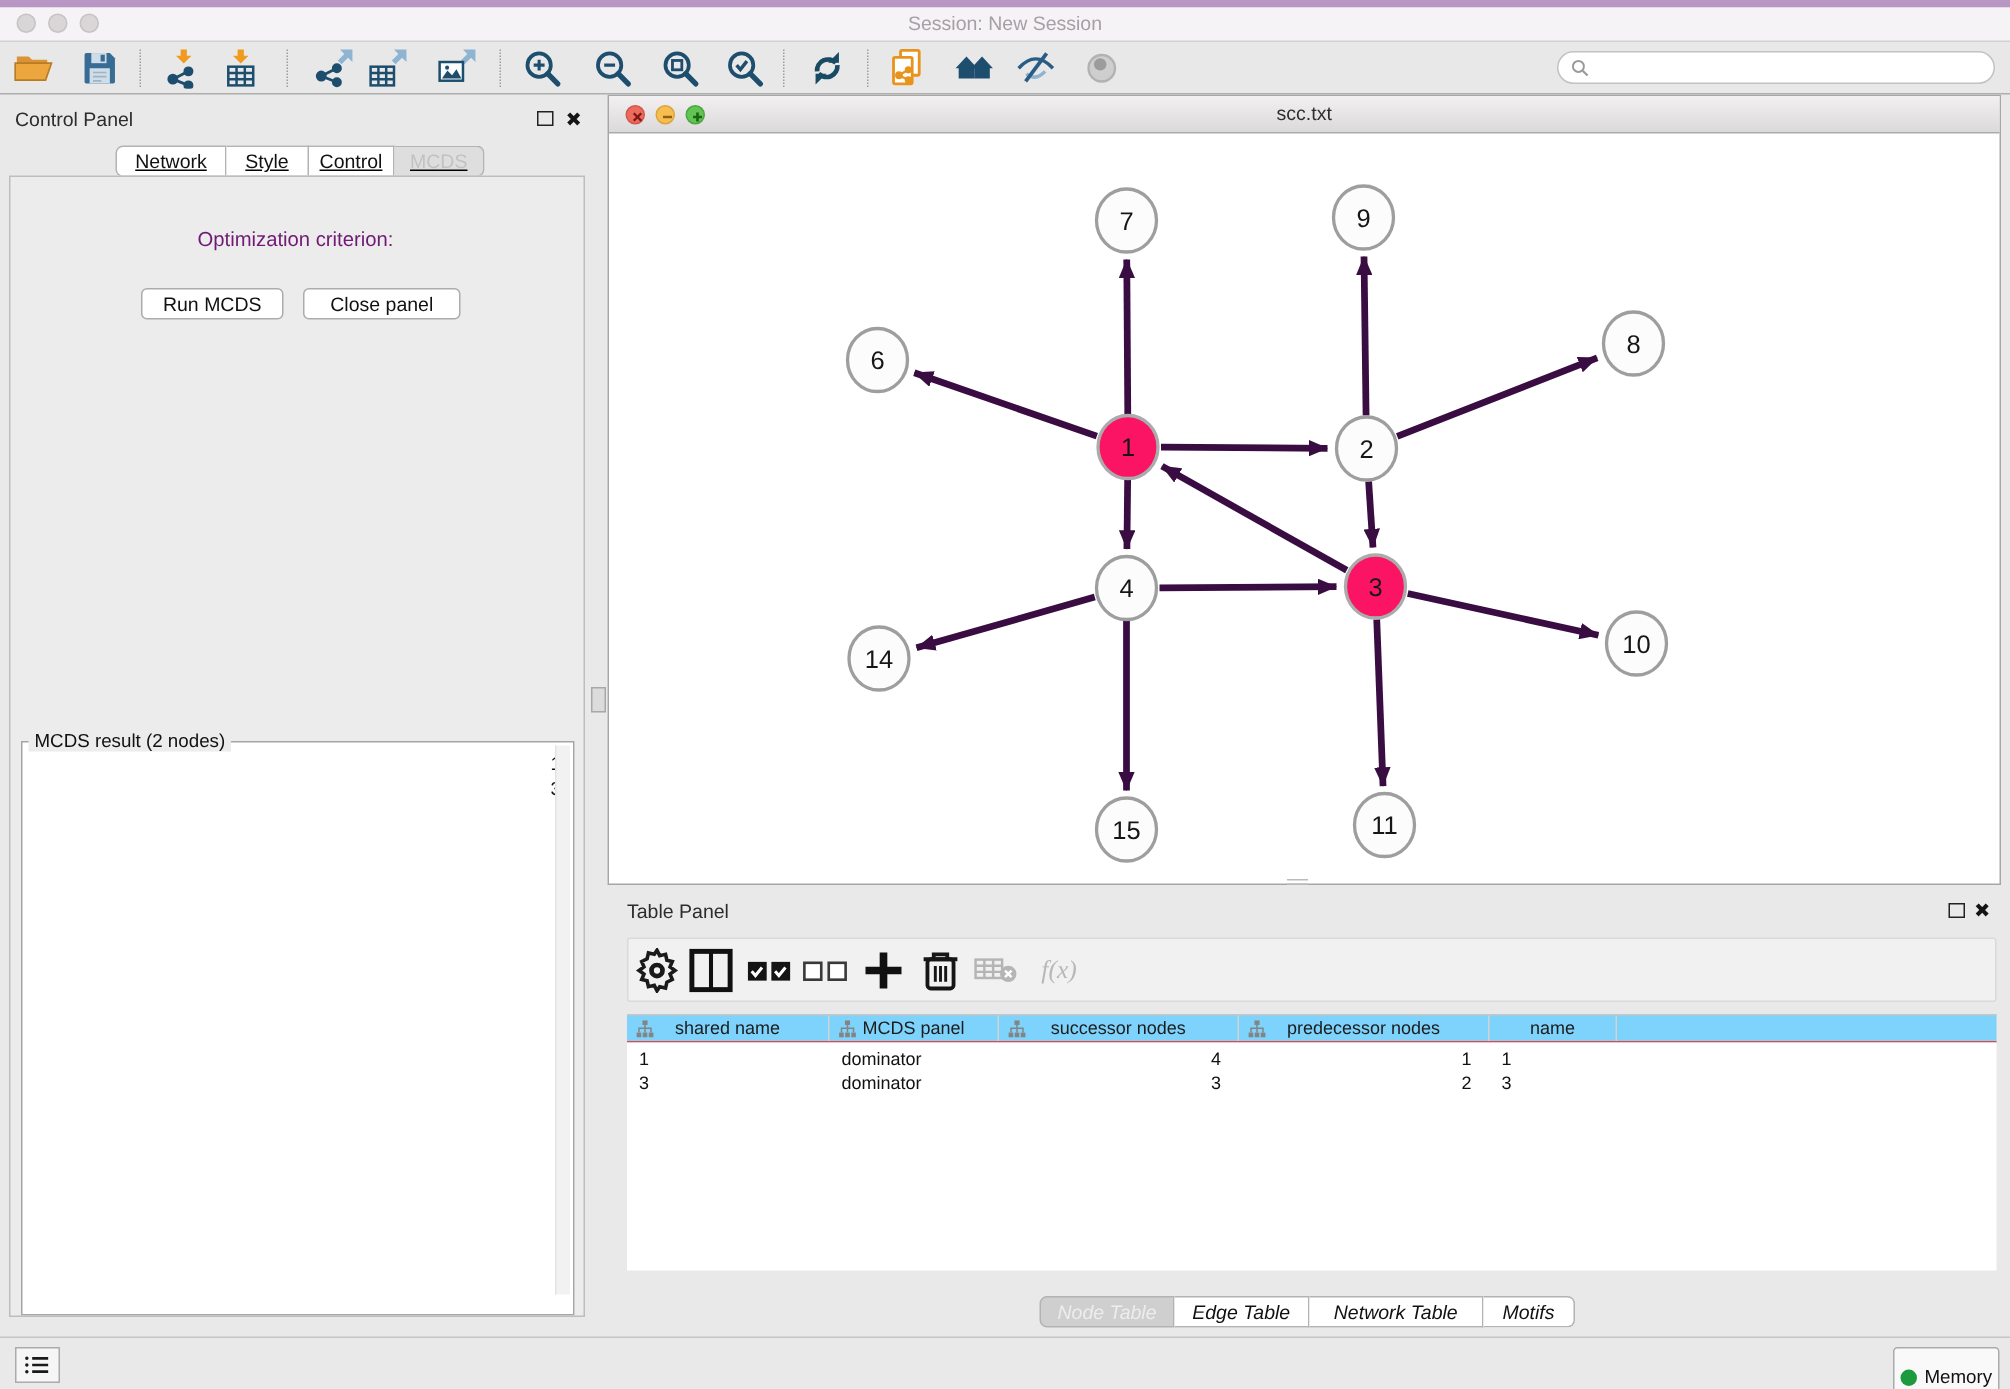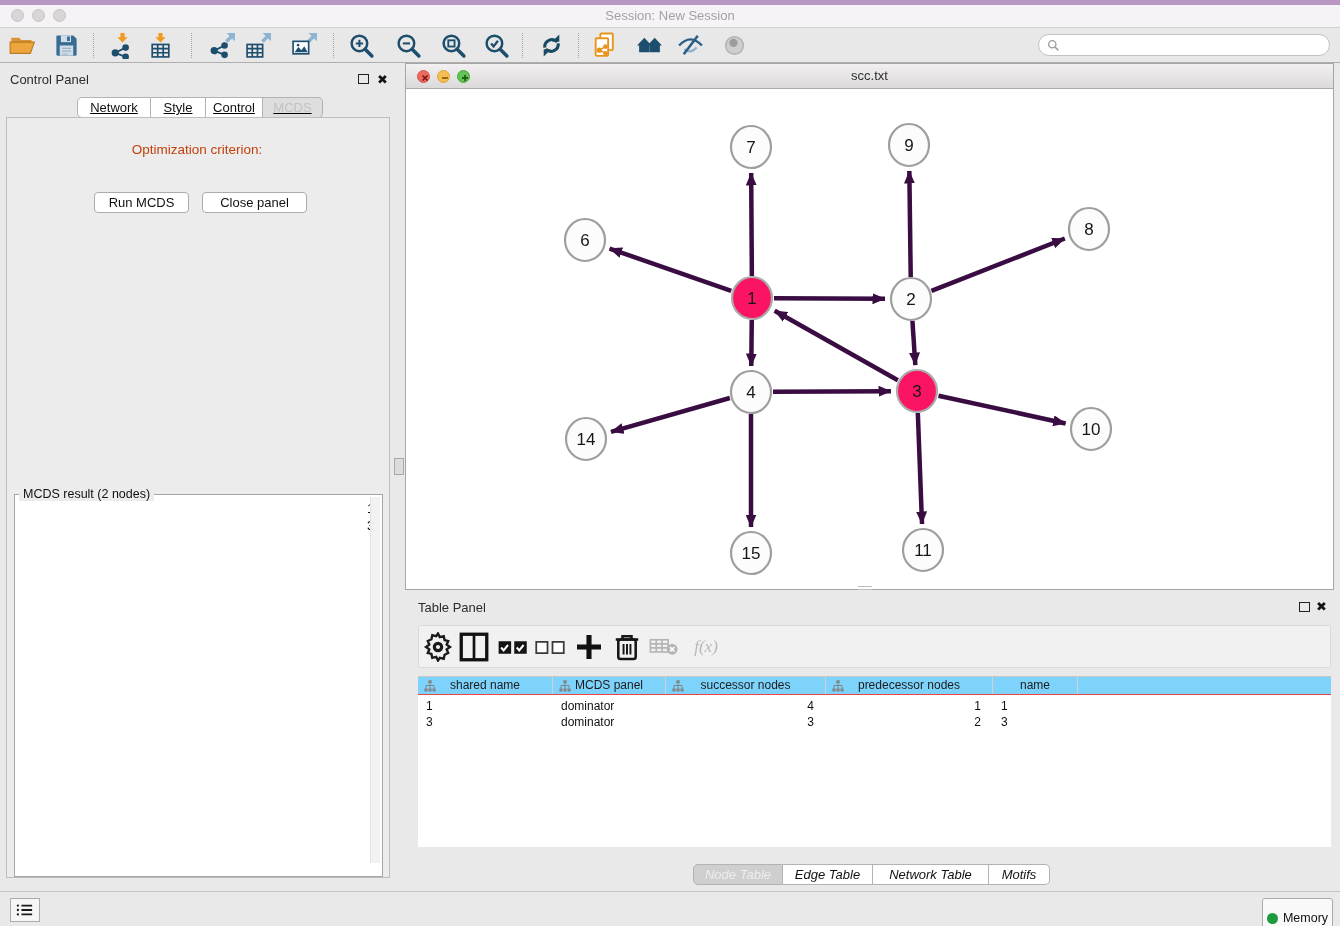"Optimization criterion:" #opt-label { color: #c2410c -> #701a75; top: 142px -> 152px }
